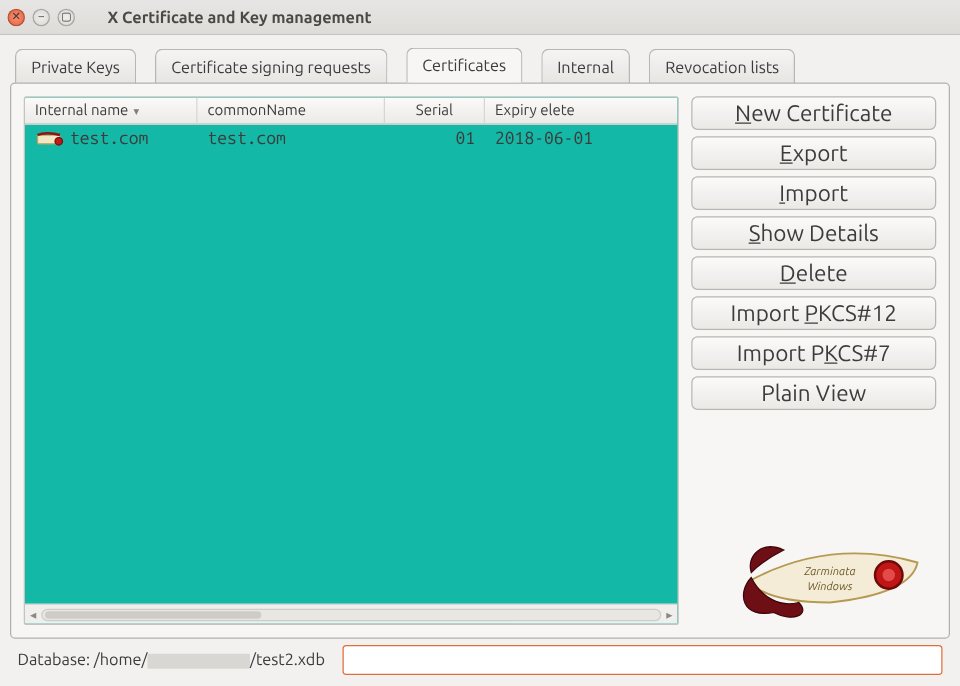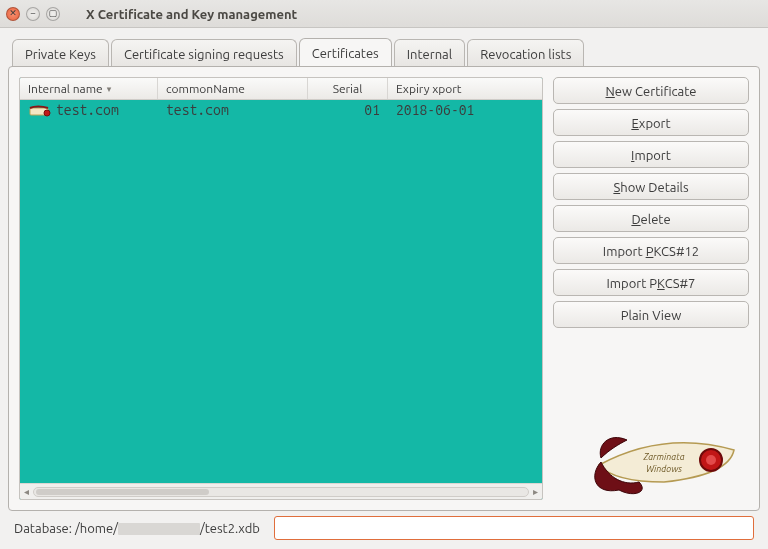"Private Keys" .tabs { gap: 0 -> 13px }
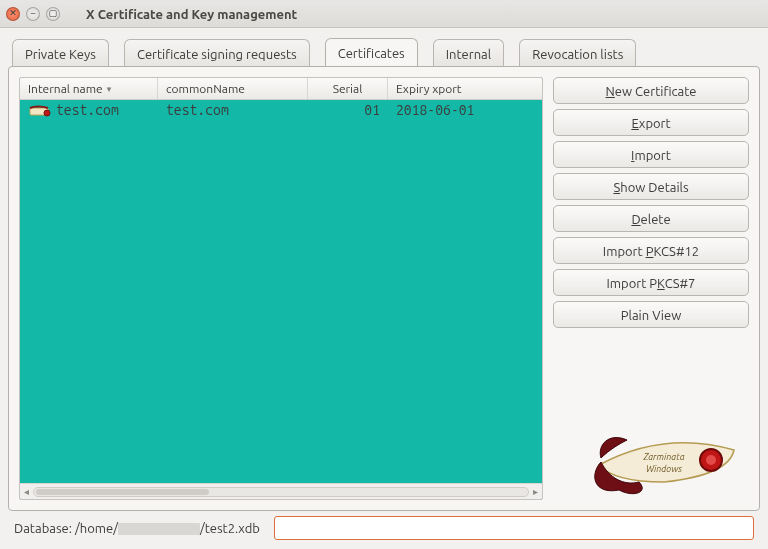"Expiry xport" span { text: xport -> elete }
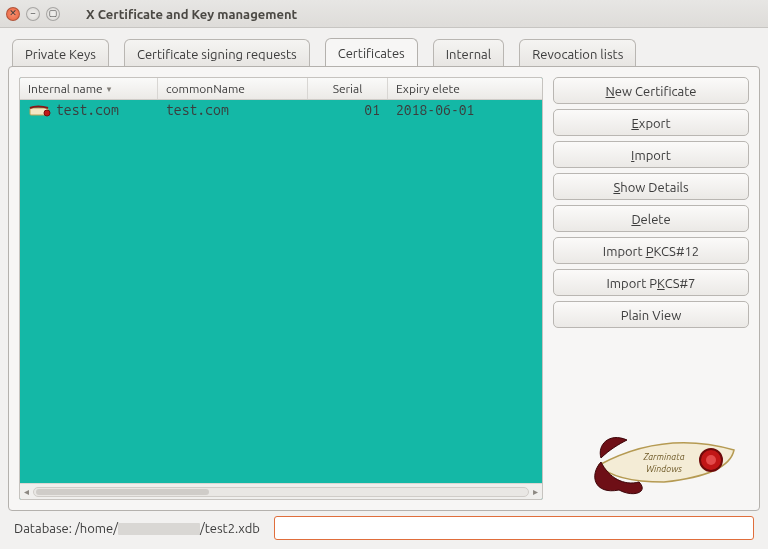"New Certificate" .btn { font-size: 13px -> 18px }
